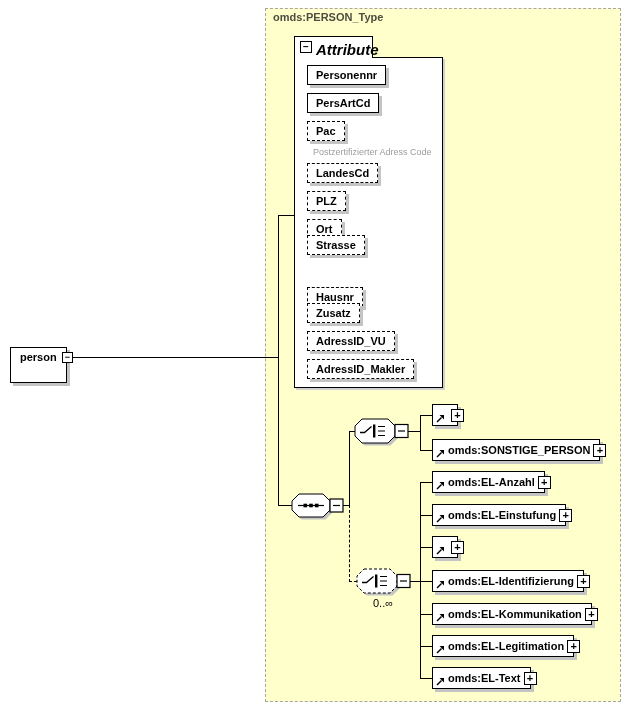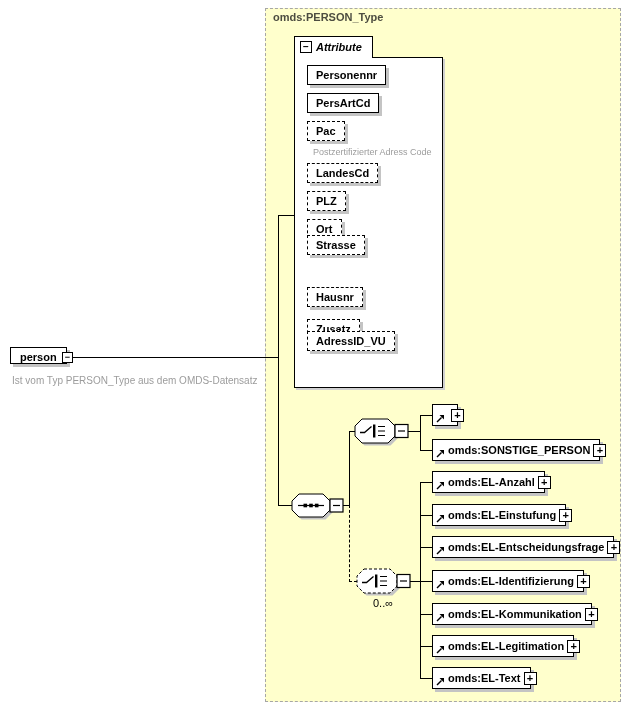"Attribute" .attr-tab .tab-label { font-size: 11px -> 15px }
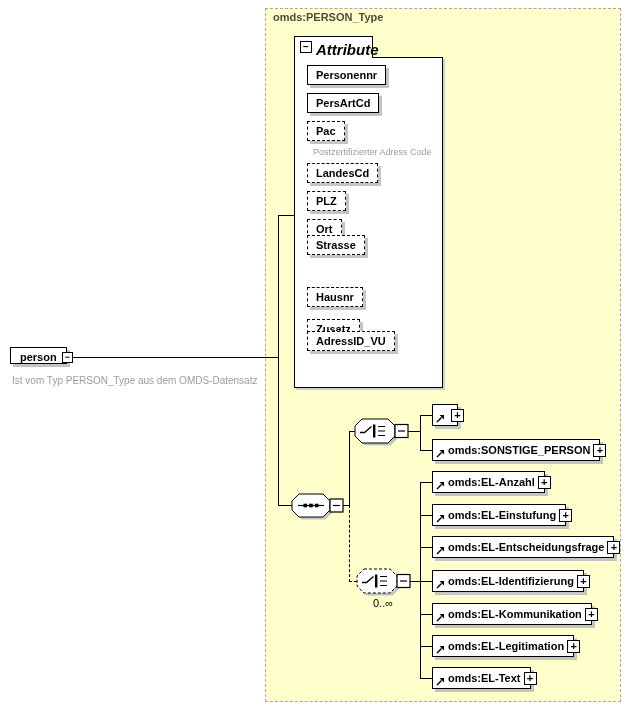"Zusatz" div.node { margin-top: 16px -> none }
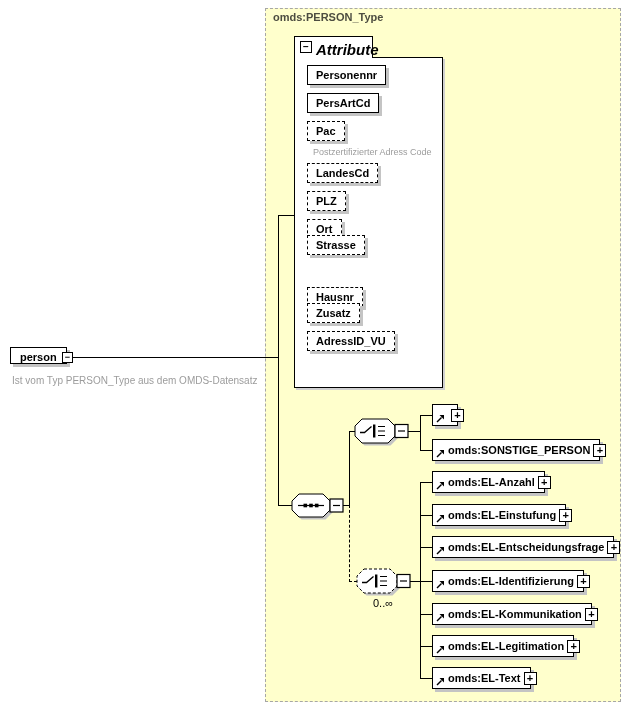"person" .person { height: 17px -> 36px }
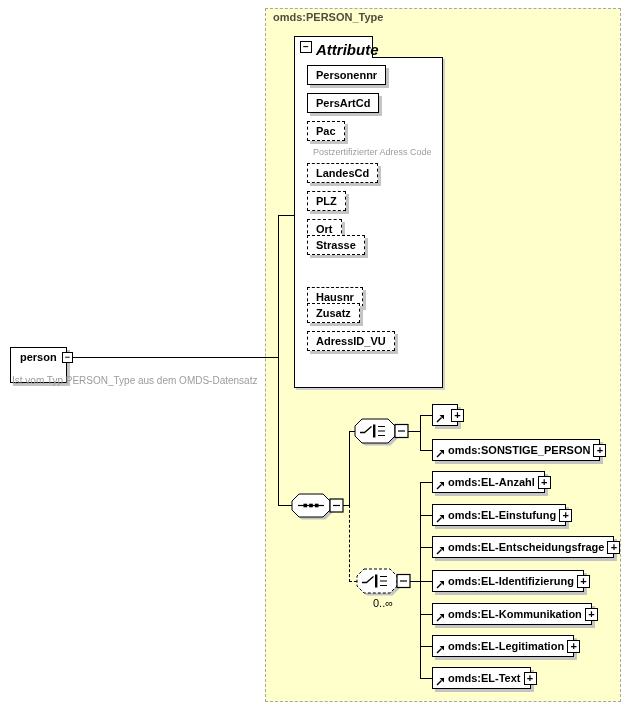"AdressID_Makler" div.node { html: none -> <div><span>AdressID_Makler</span></div> }
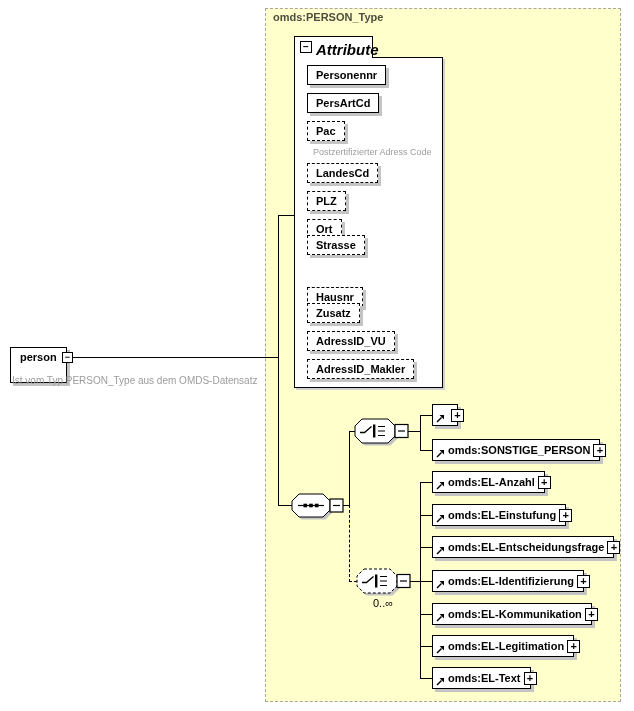"Ist vom Typ PERSON_Type aus" div.annotation { html: <div>Ist vom Typ PERSON_Type aus dem OMDS-Datensatz</div> -> none }
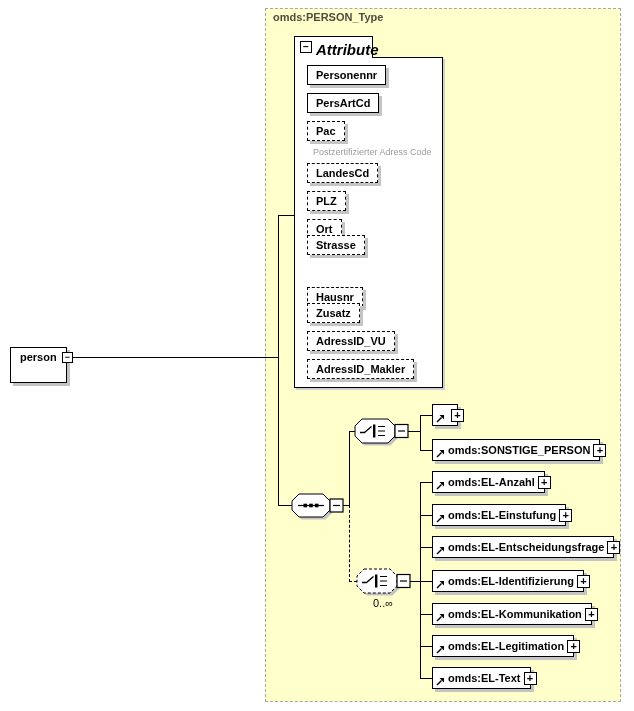"omds:EL-Entscheidungsfrage" span { html: <span>omds:EL-Entscheidungsfrage</span> -> none }
